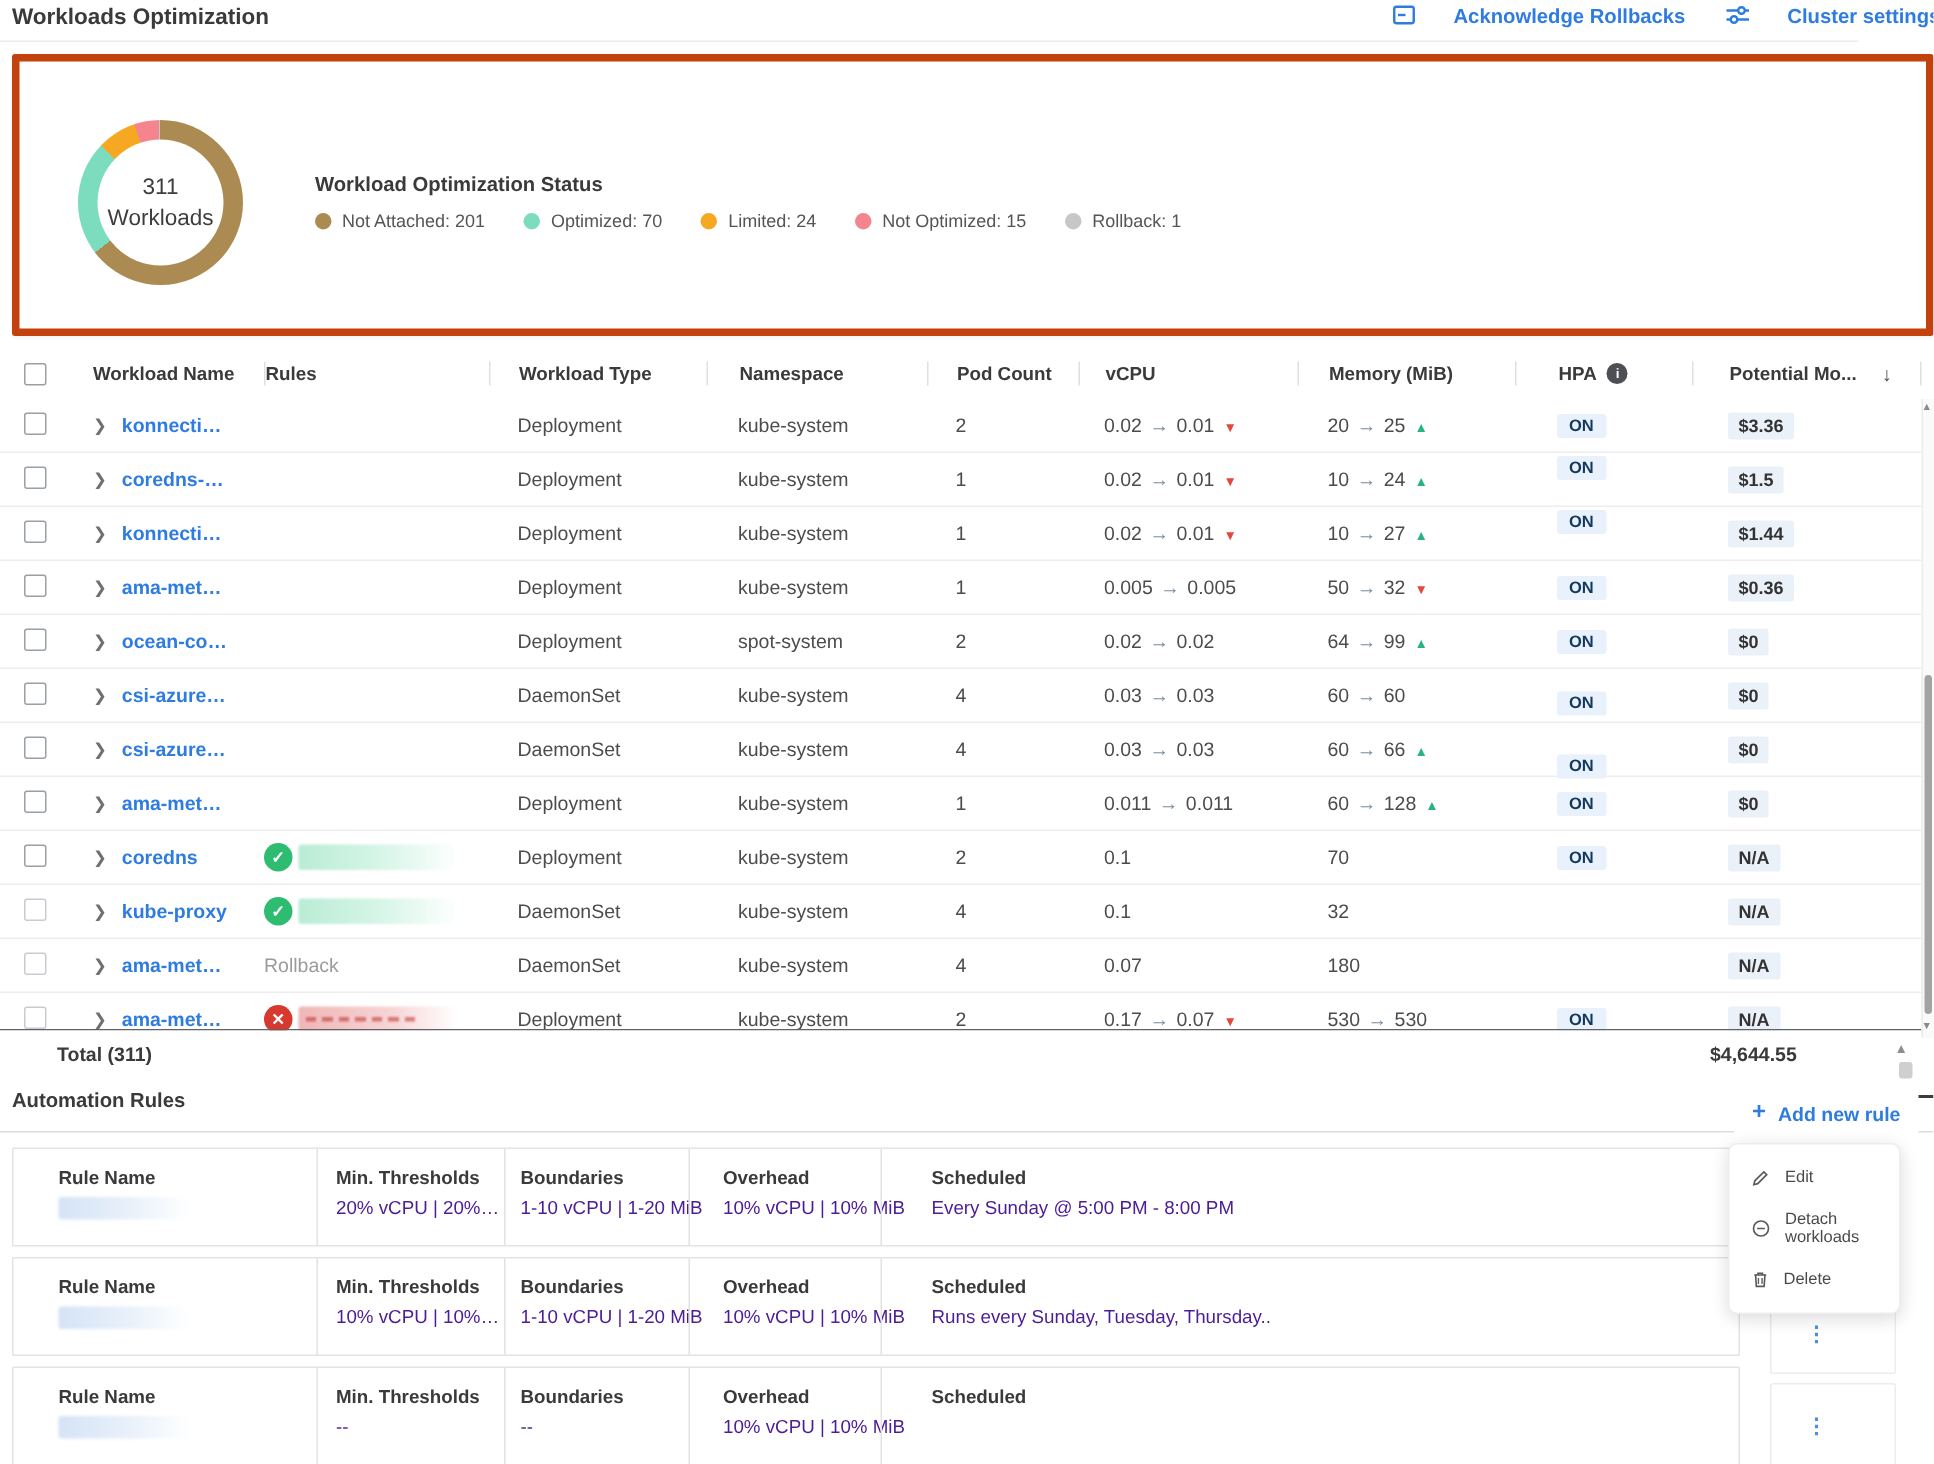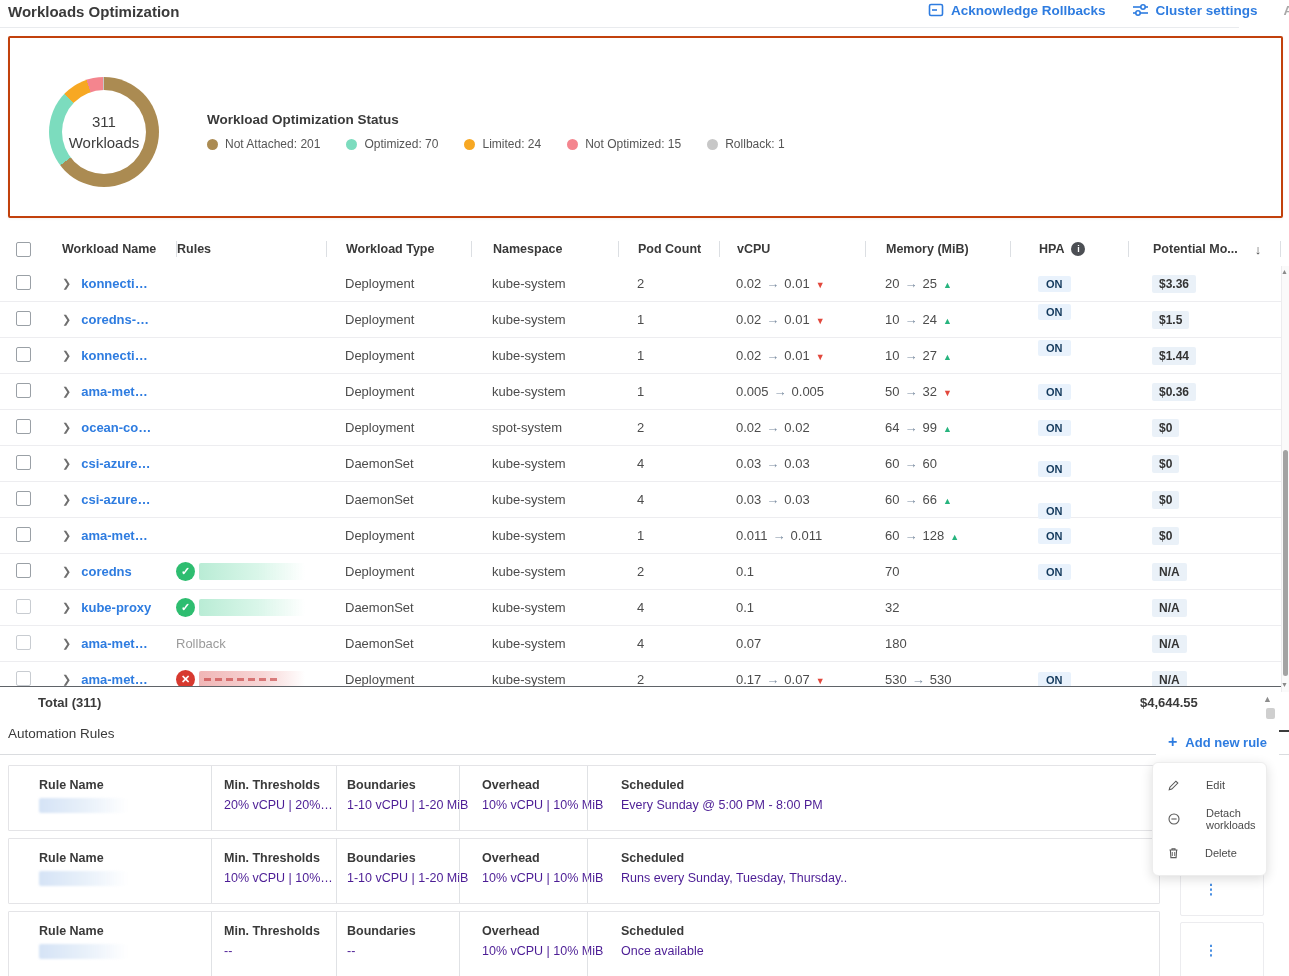"Acknowledge Rollbacks" .top-btn { gap: 7px -> 25px }
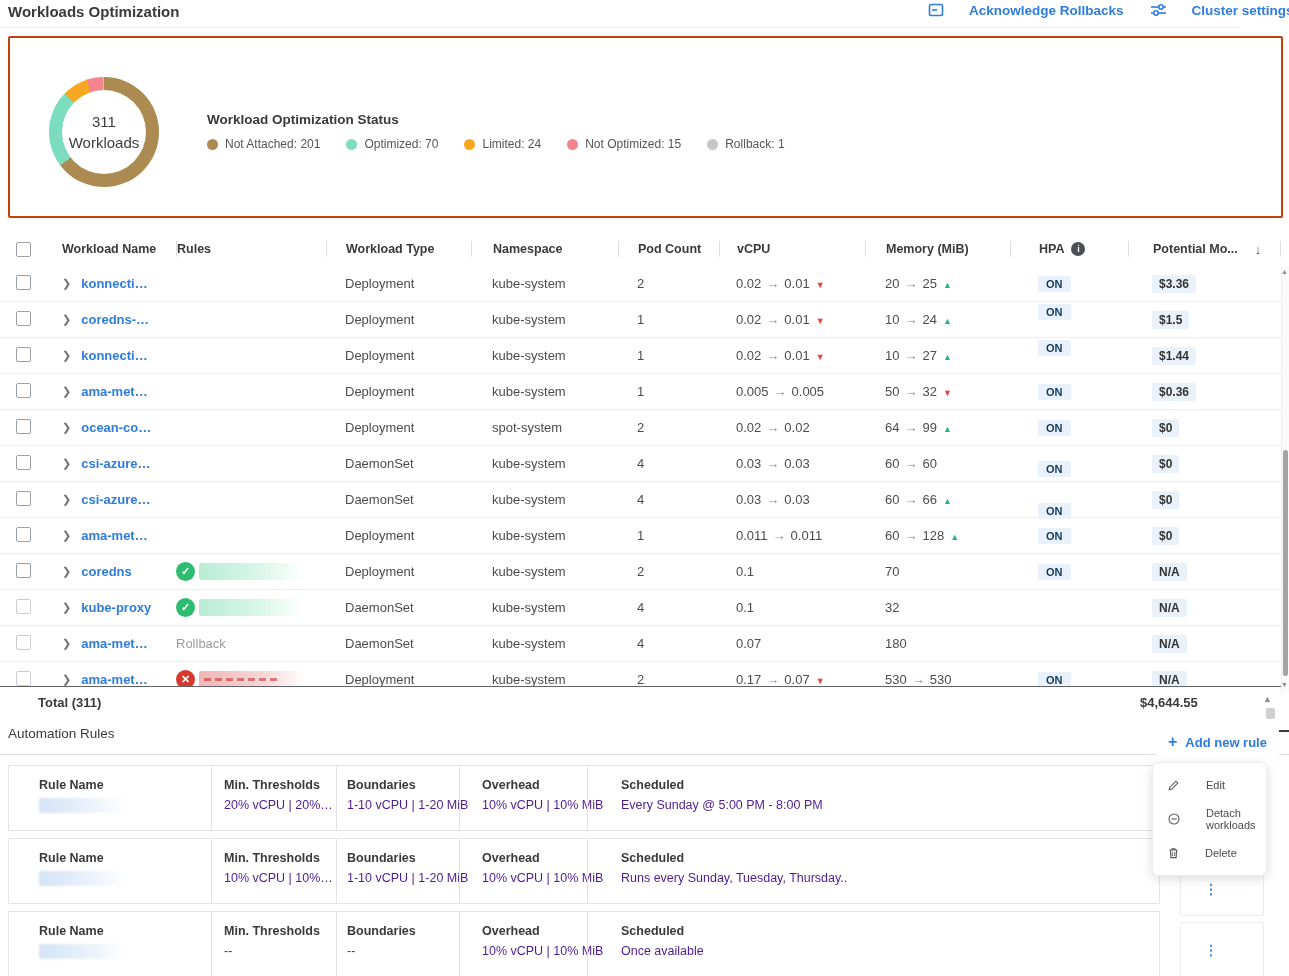"311" .summary-card { border: 2px solid #c2410c -> 5px solid #c2410c }
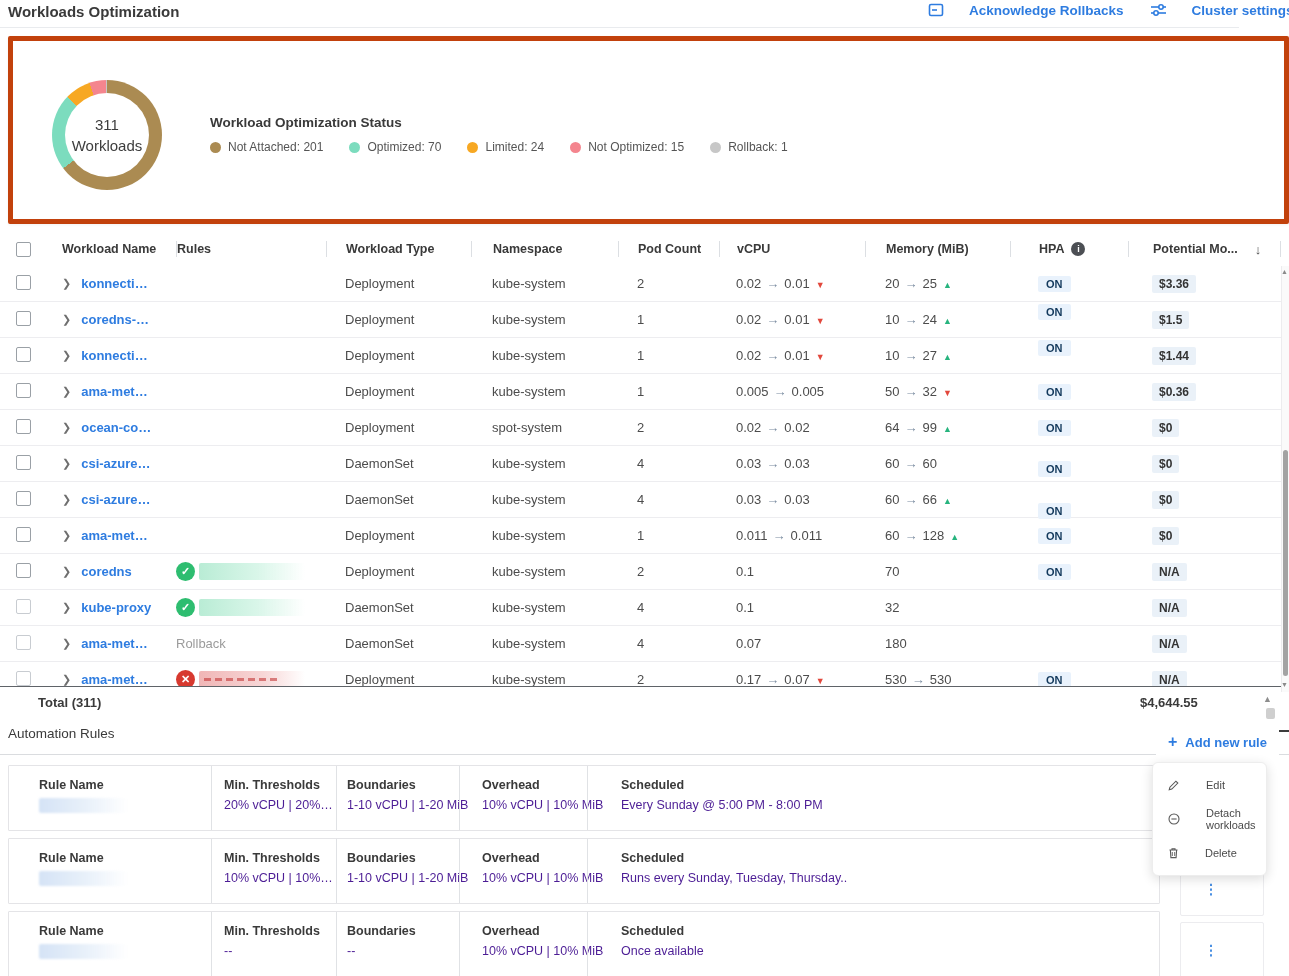"Automation Rules" .auto-heading { font-weight: normal -> bold }
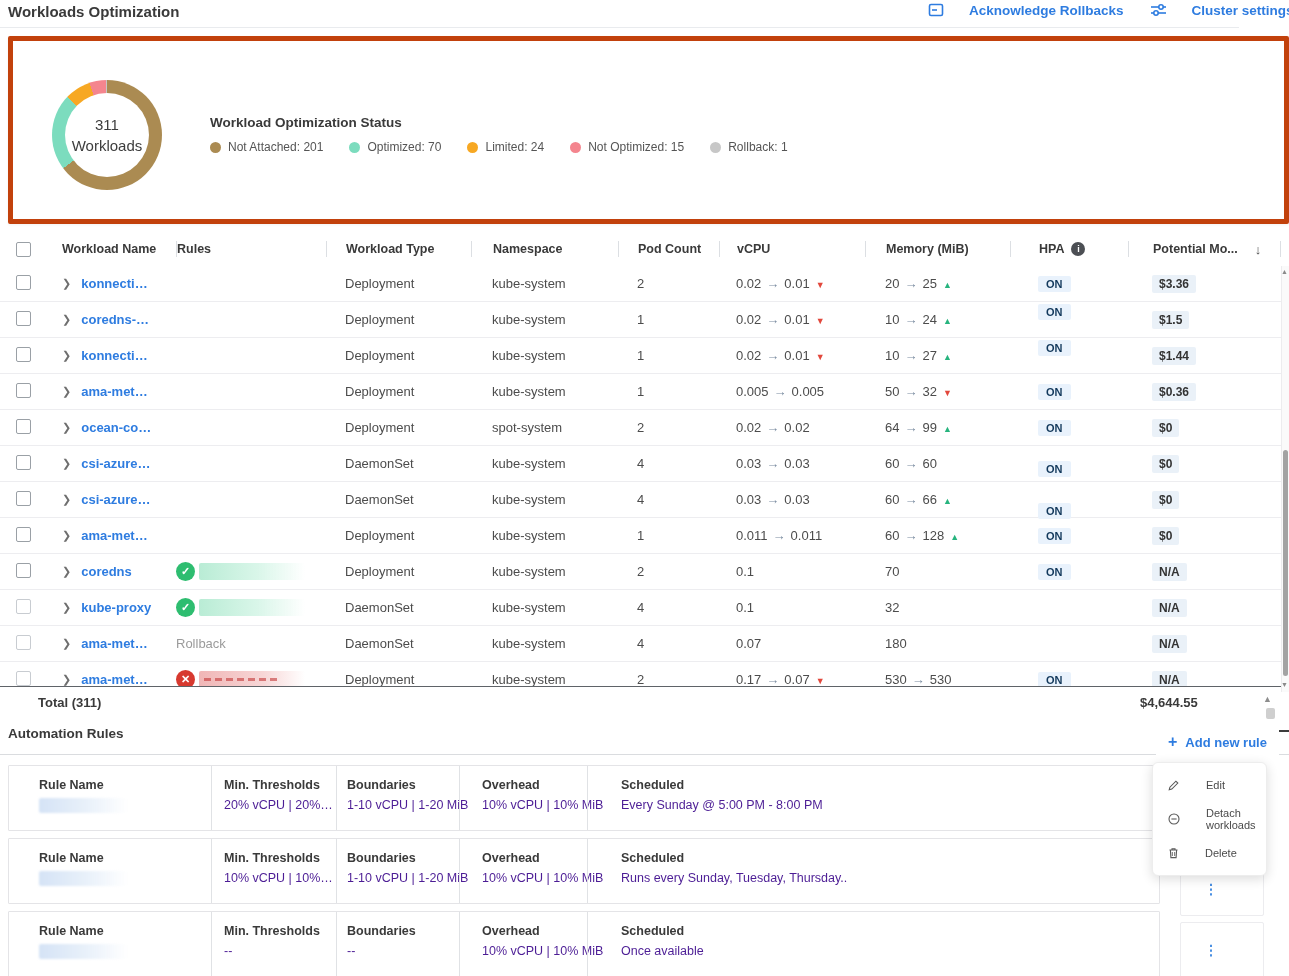"Edit" .menu-item { gap: 26px -> 10px }
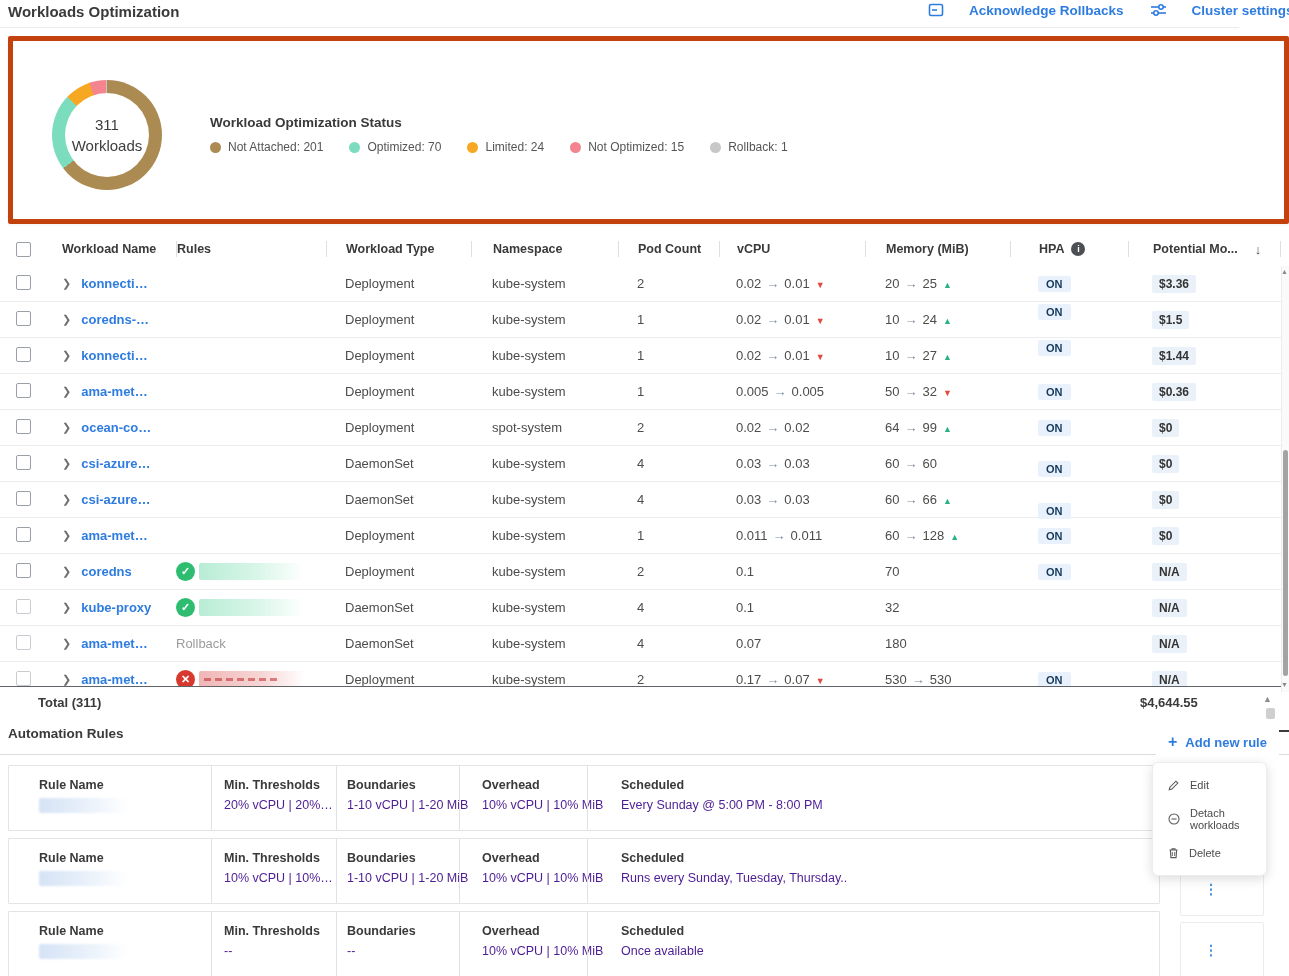"Once available" div.val { html: <div>Once available</div> -> none }
